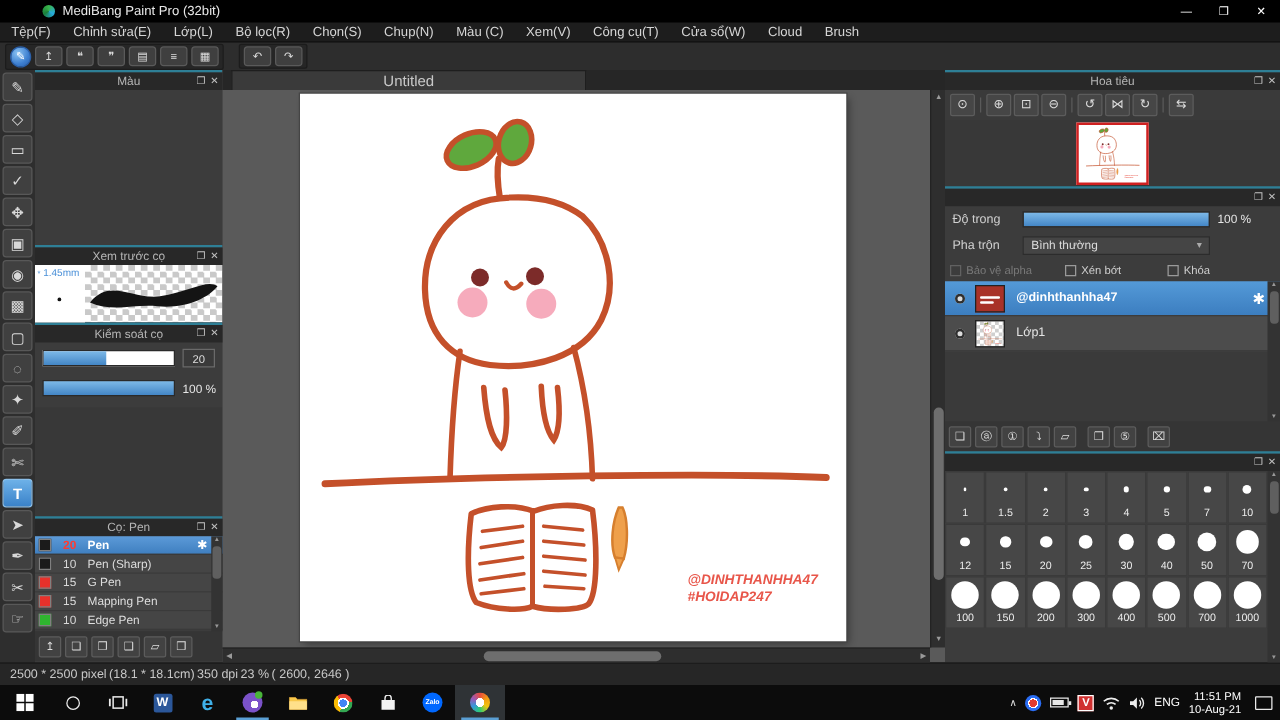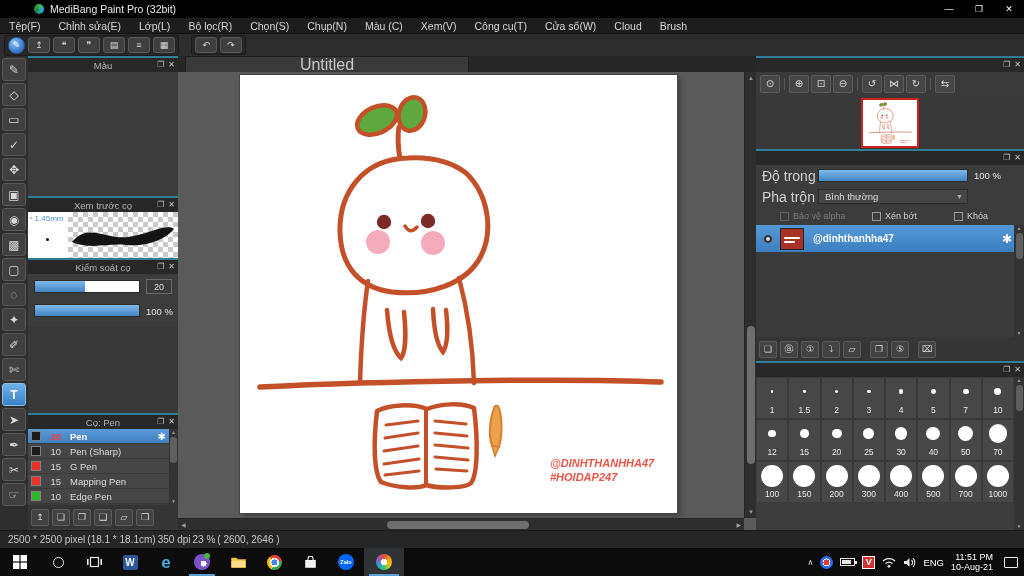"Untitled" .tab { font-size: 16px -> 12px }
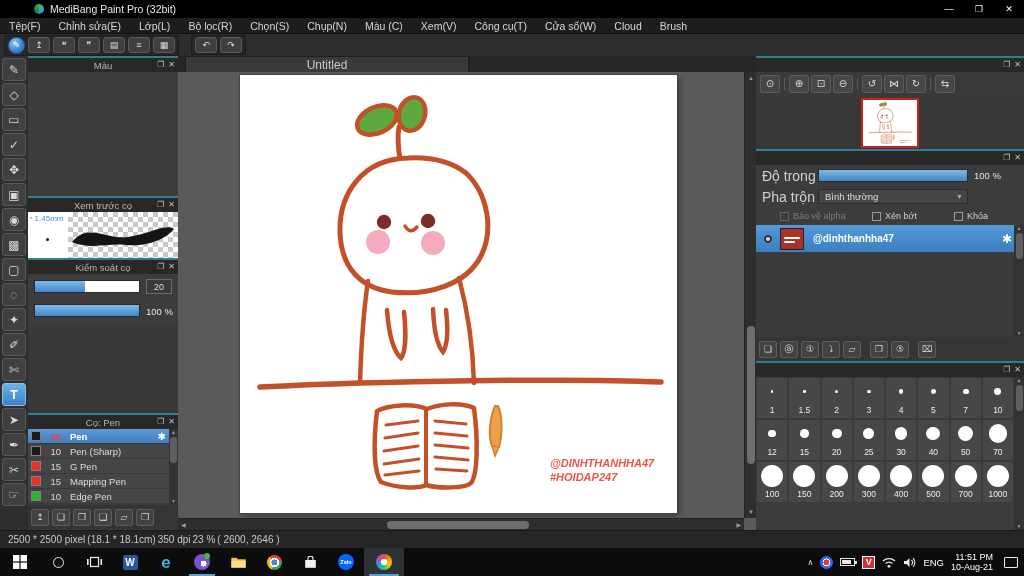"Hoa tiêu" span.p-title { html: none -> <span>Hoa tiêu</span> }
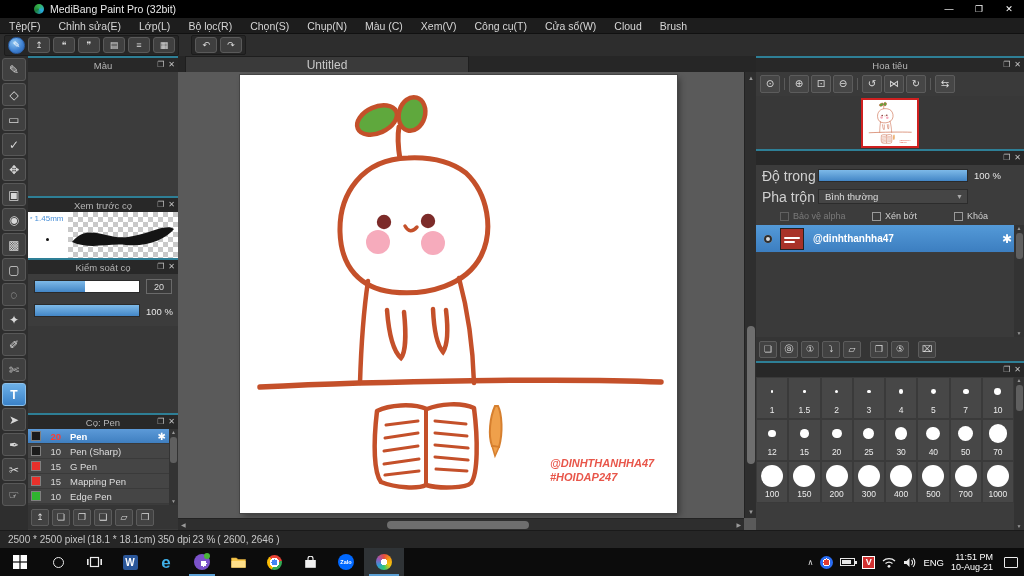"Độ trong" .lay-label { font-size: 14px -> 10px }
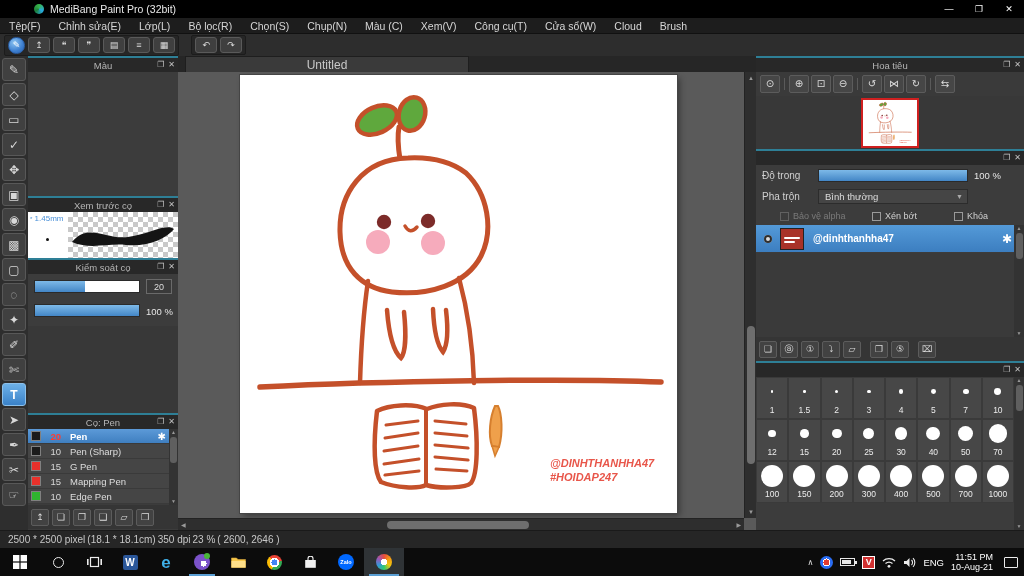"Bảo vệ alpha" .chk-row { padding: 0 24px -> 0 4px }
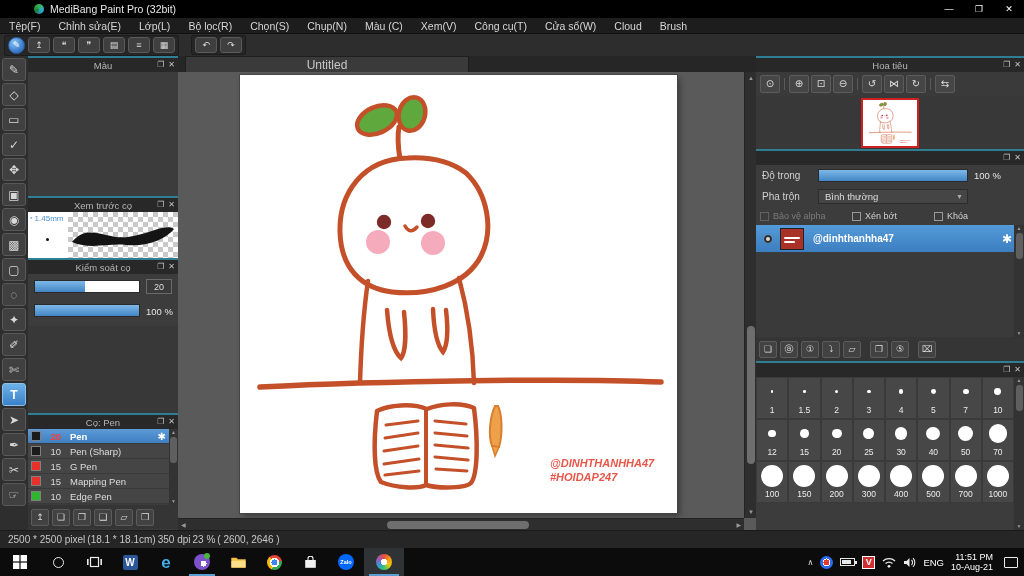"Lớp1" div.layer-row { html: none -> <div> <span></span> <span> <svg> <use></use> </svg> </span> <span>Lớp1</span> </div> }
